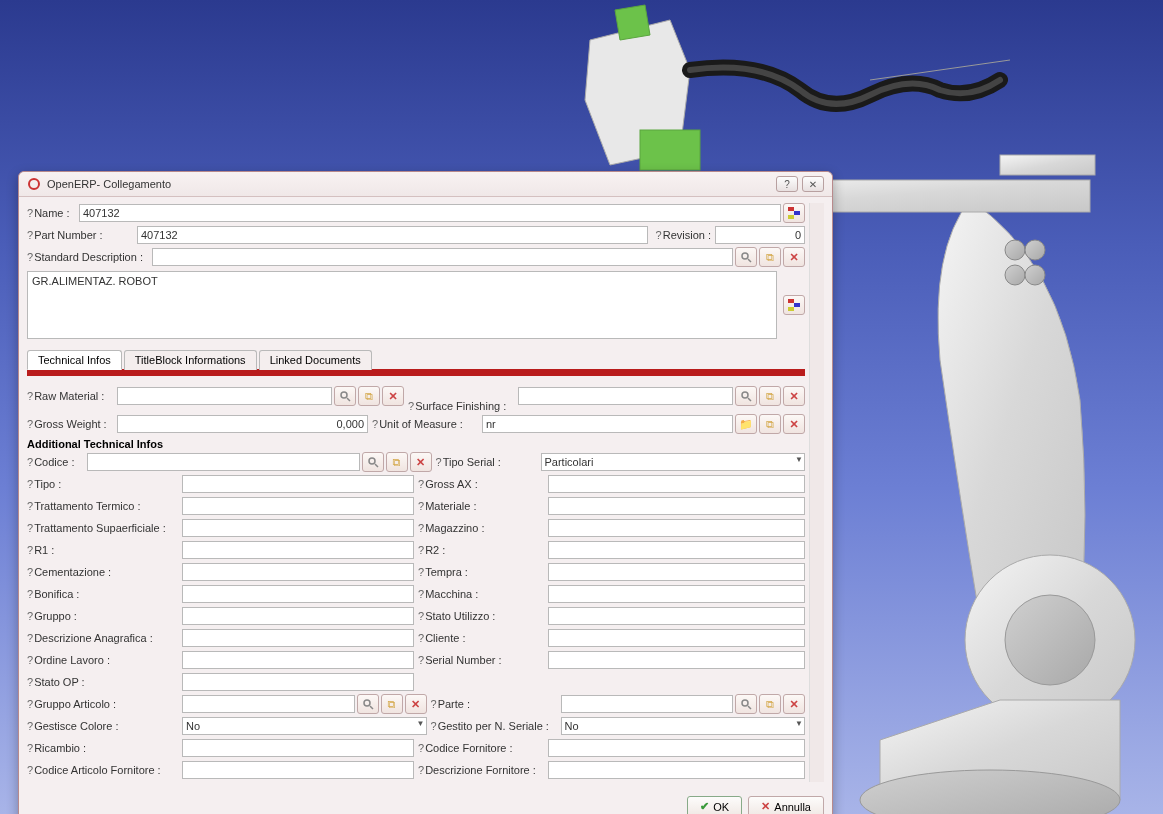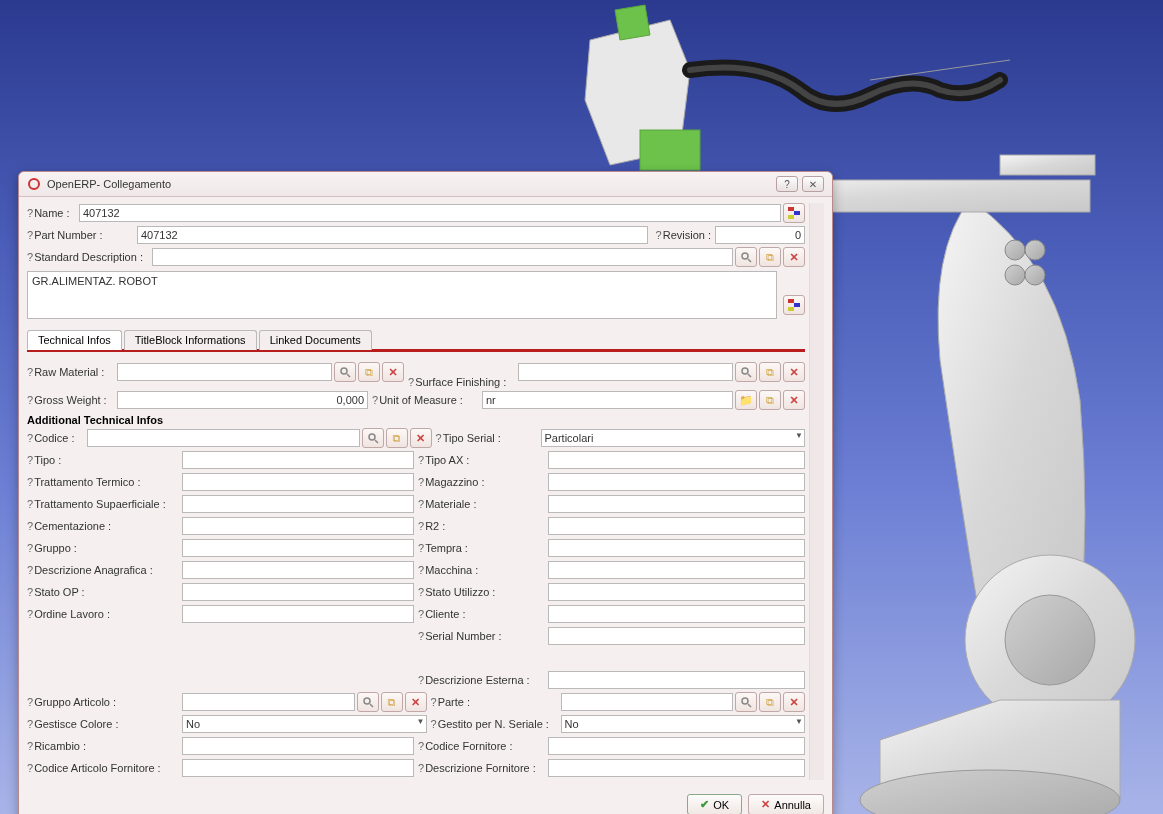"GR.ALIMENTAZ. ROBOT" .textarea-block { height: 48px -> 68px }
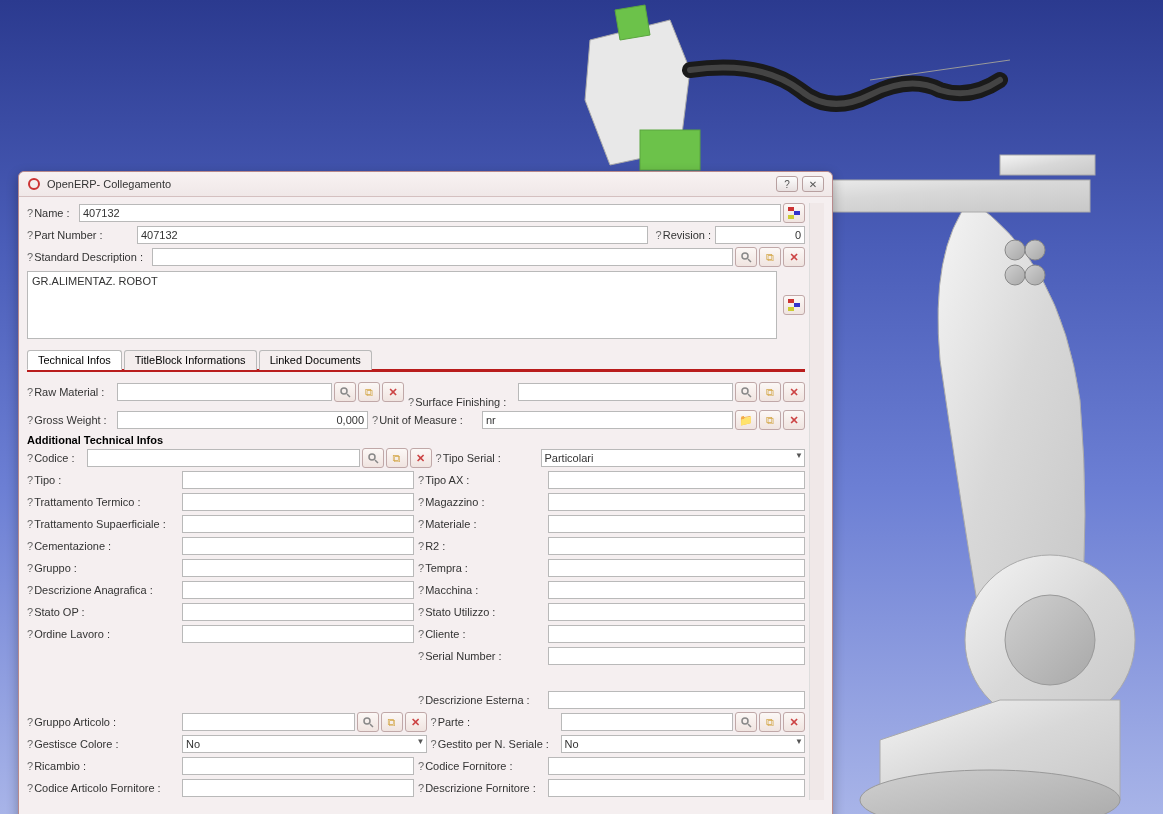"Technical Infos" .tabs { border-bottom: 3px solid #b91c1c -> 7px solid #b91c1c }
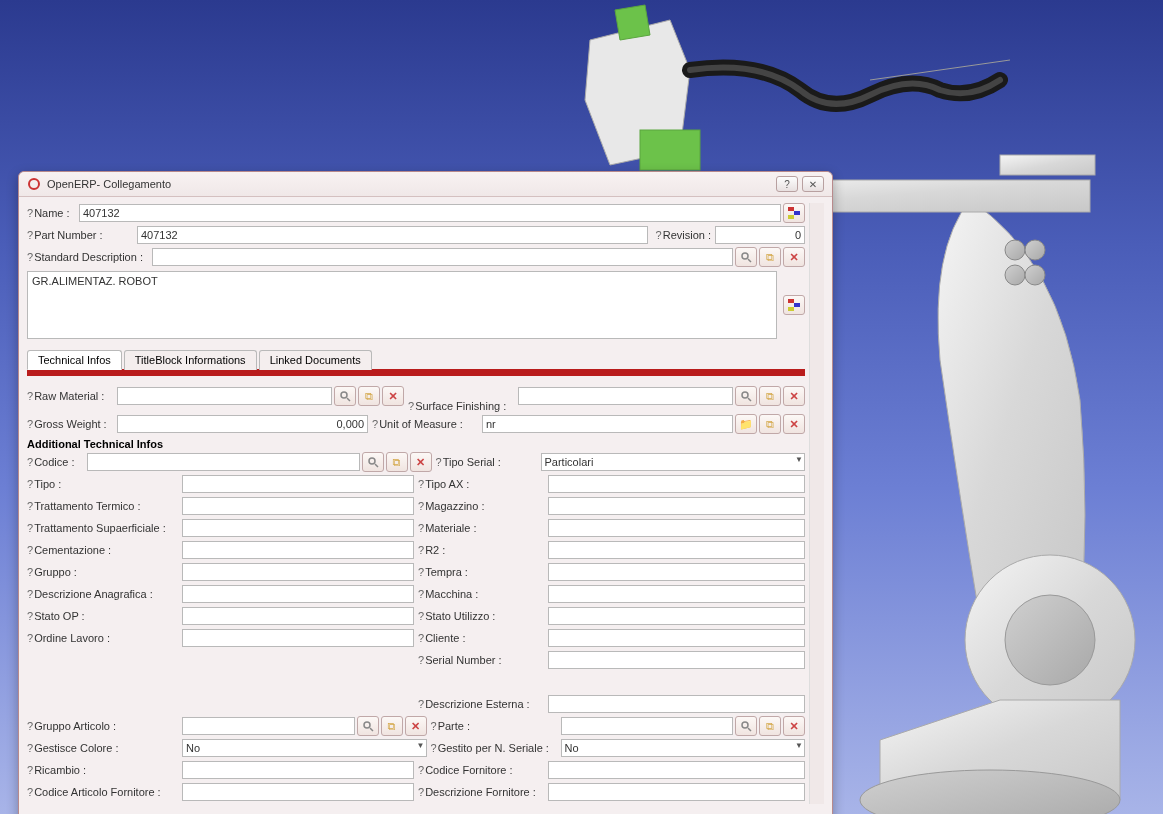"Tipo AX :" span { text: Tipo -> Gross }
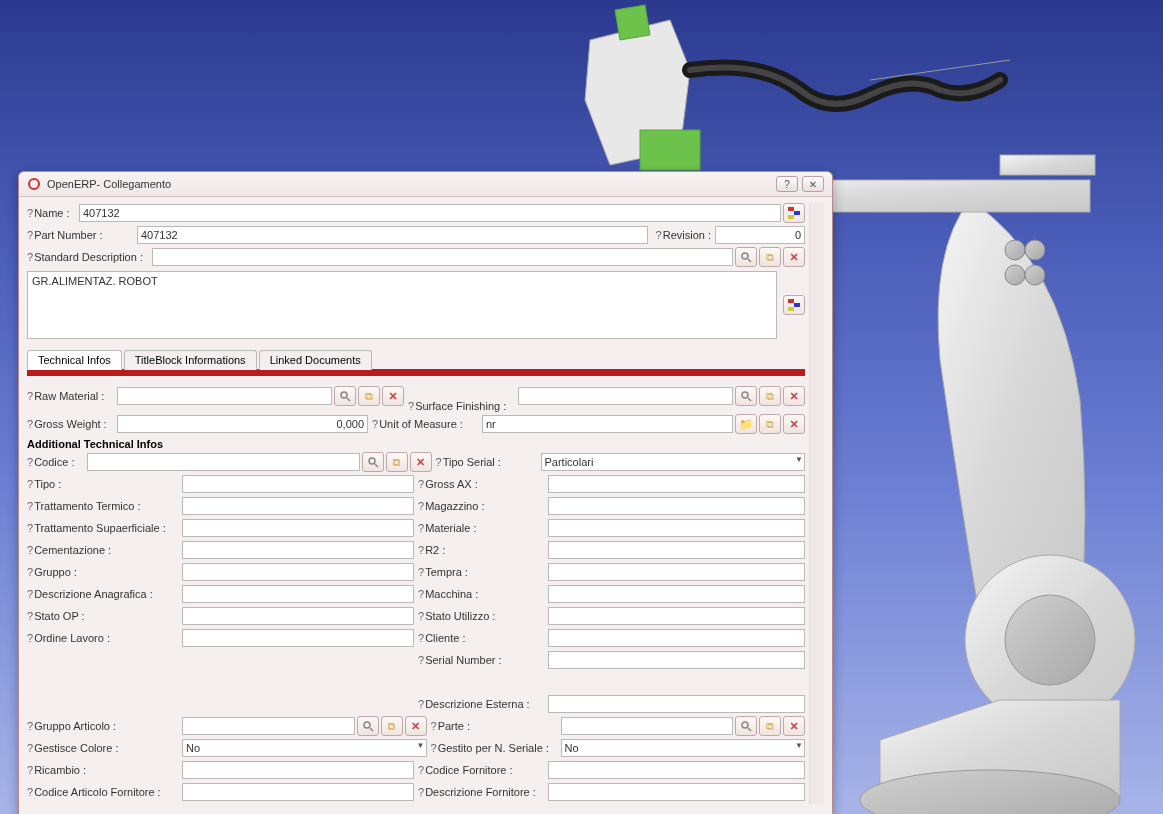"?Magazzino :" div.row { order: before "?Materiale :" -> after "?Materiale :" }
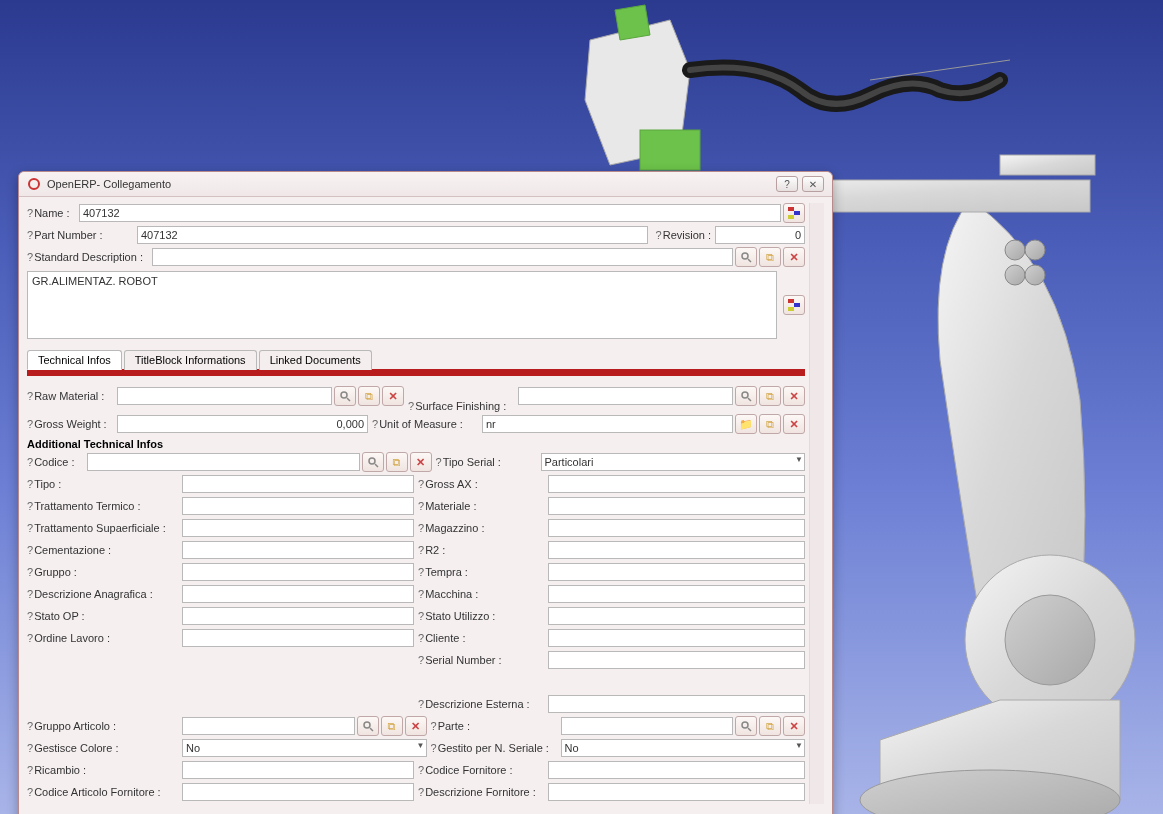"?R1 :" div.row { html: none -> <div> <span><span>?</span><span>R1 :</span></span> <input> </div> }
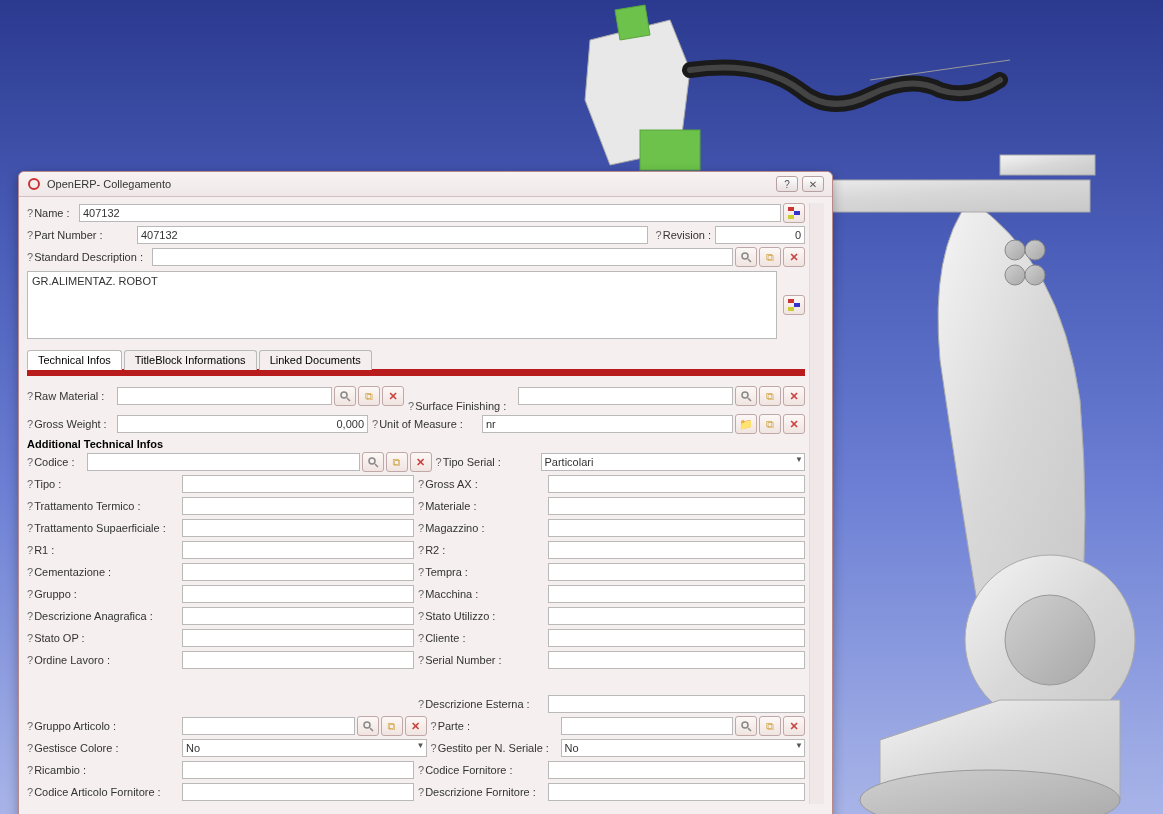"?Bonifica :" div.row { html: none -> <div> <span><span>?</span><span>Bonifica :</span></span> <input> </div> }
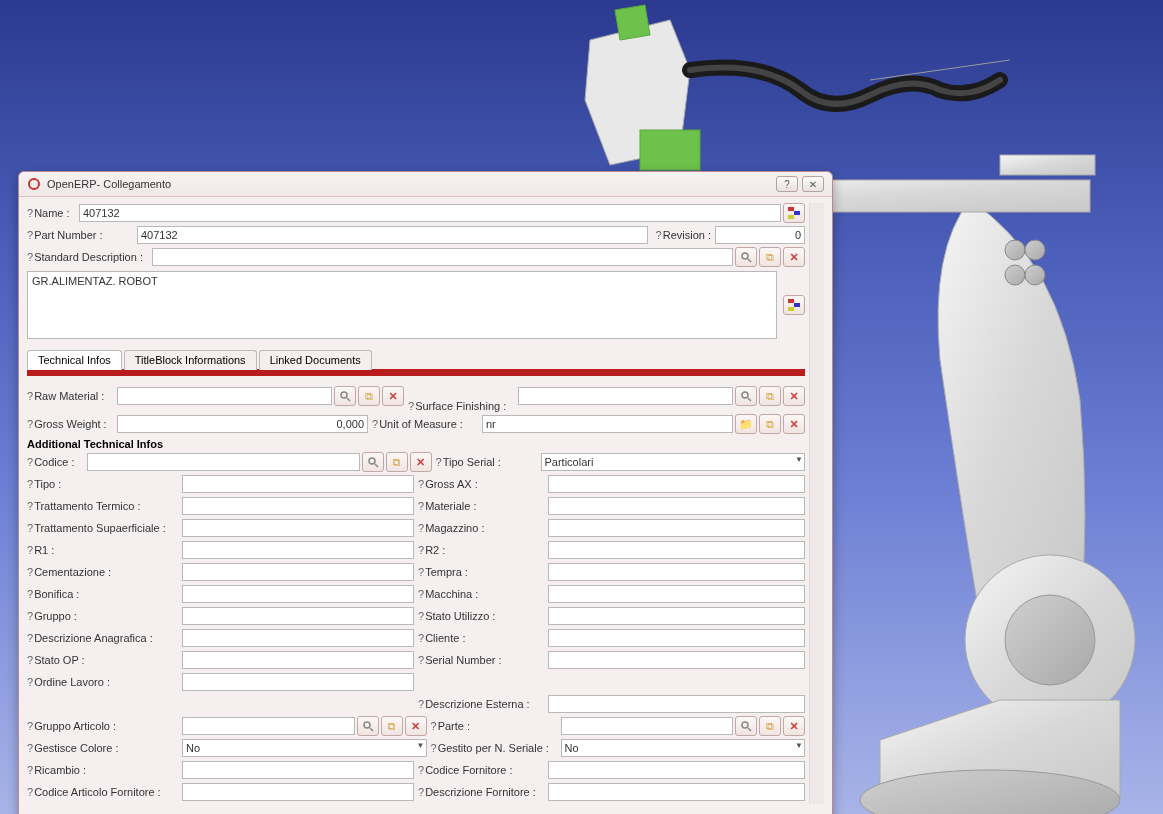"?Stato OP :" div.row { order: before "?Ordine Lavoro :" -> after "?Ordine Lavoro :" }
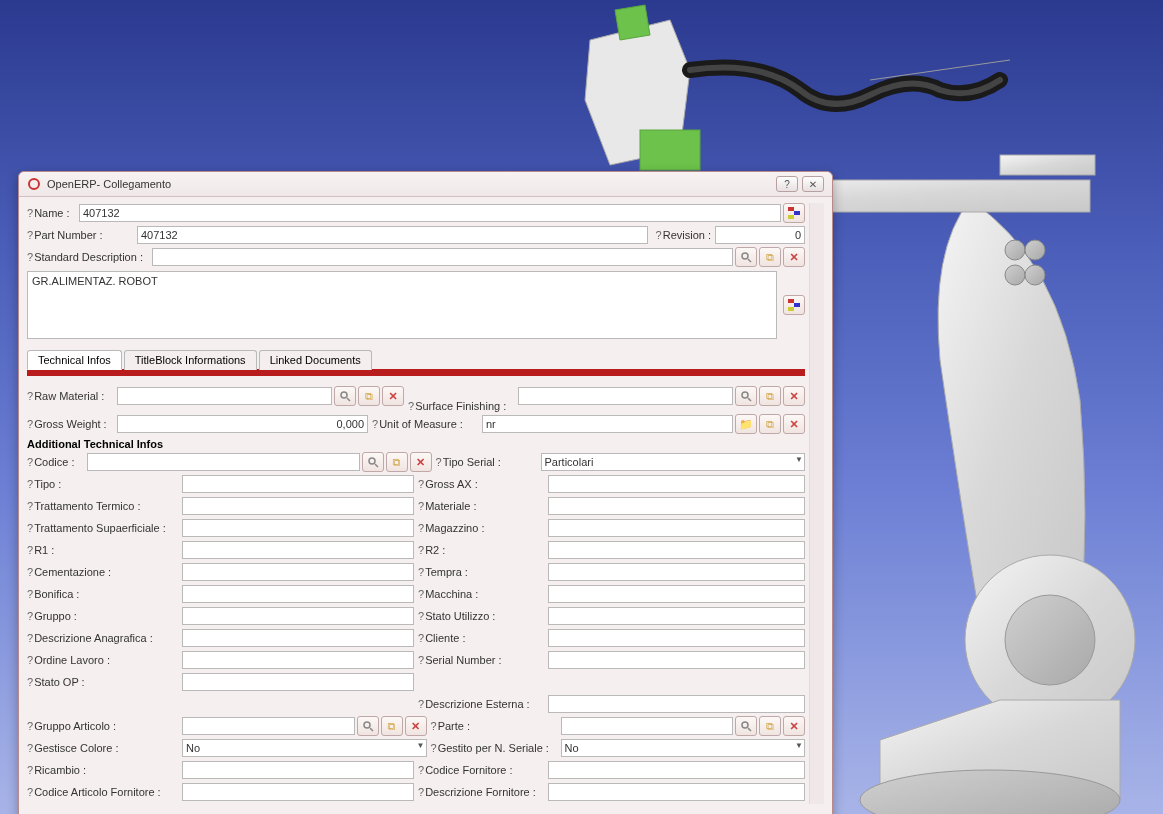"?Descrizione Esterna :" div.two-col { html: <div> <div></div> <div> <div> <span><span>?</span><span>Descrizione Esterna :</span></span> <input> </div> </div> </div> -> none }
